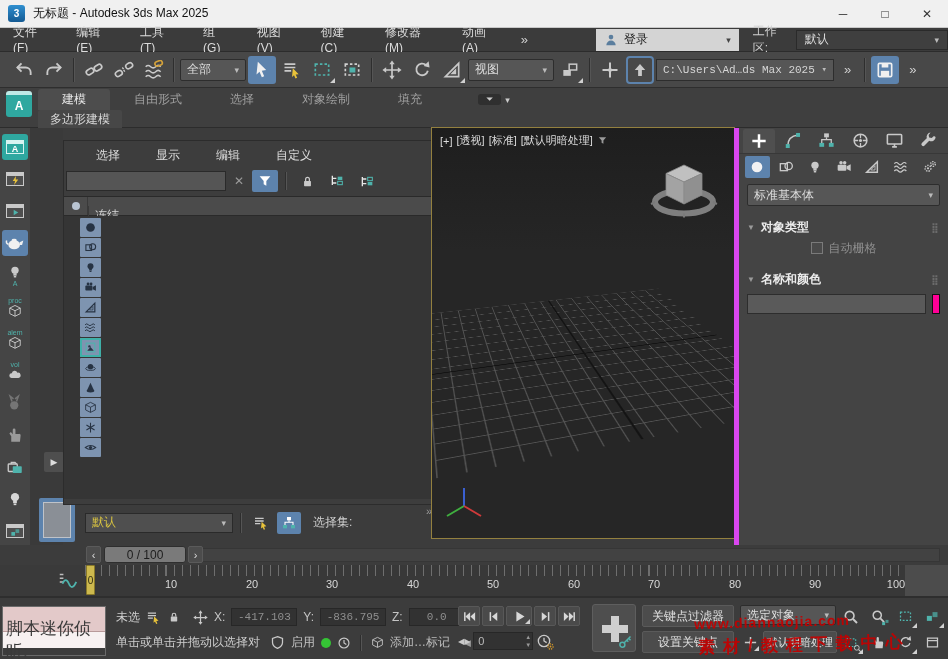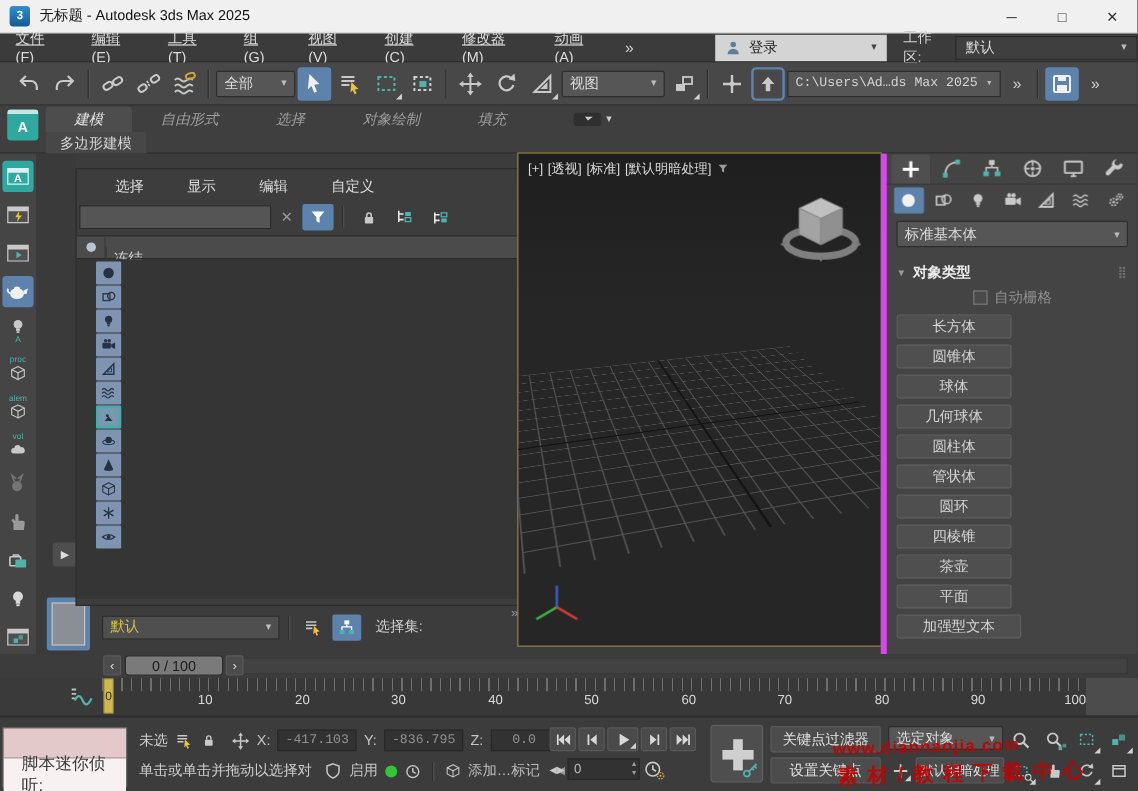"文件(F)" .menuitem { text-decoration: underline -> none }
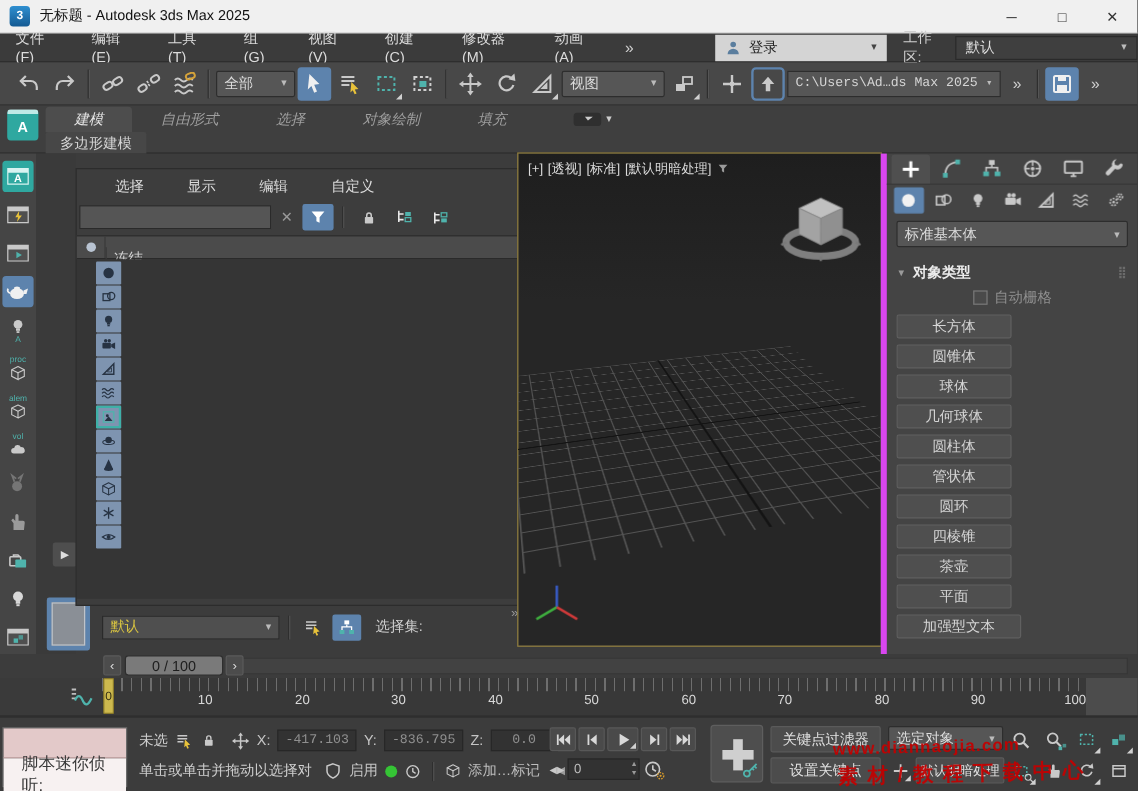"建模" .ribtabs { font-style: italic -> none }
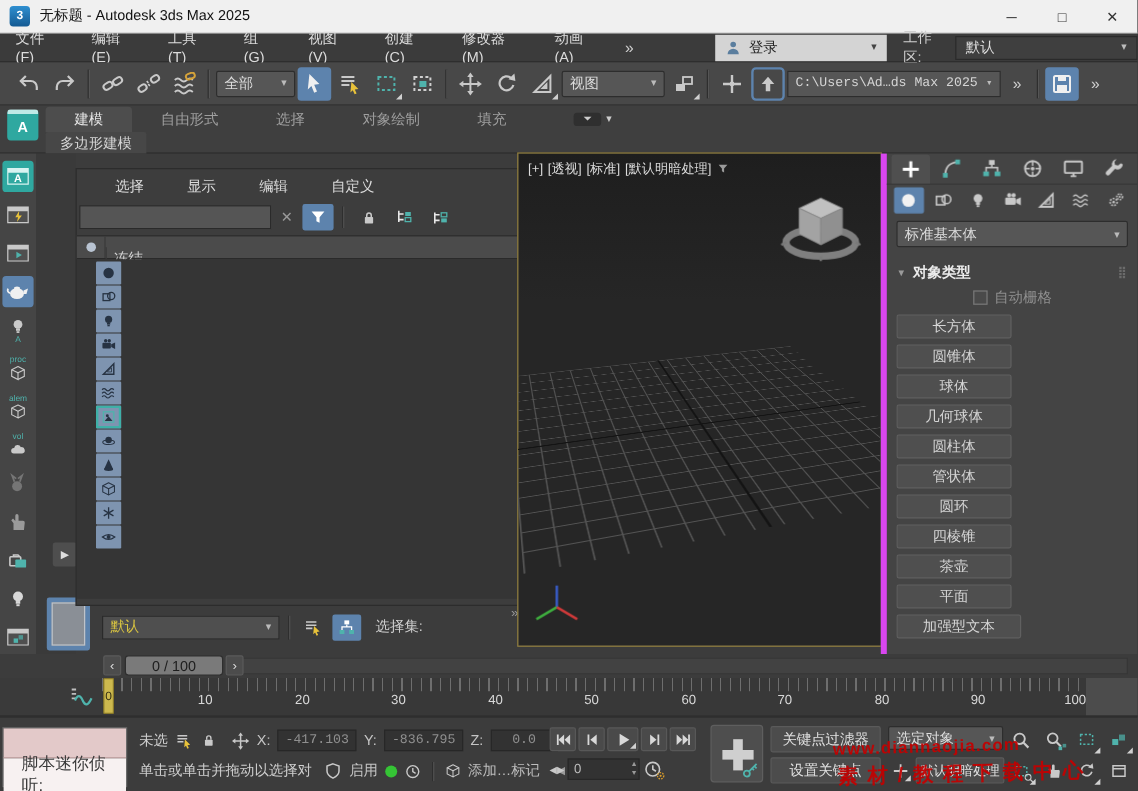"长方体" div.primgrid { html: <div> <div>长方体</div> <div>圆锥体</div> <div>球体</div> <div>几何球体</div> <div>圆柱体</div> <div>管状体</div> <div>圆环</div> <div>四棱锥</div> <div>茶壶</div> <div>平面</div> <div>加强型文本</div> </div> -> none }
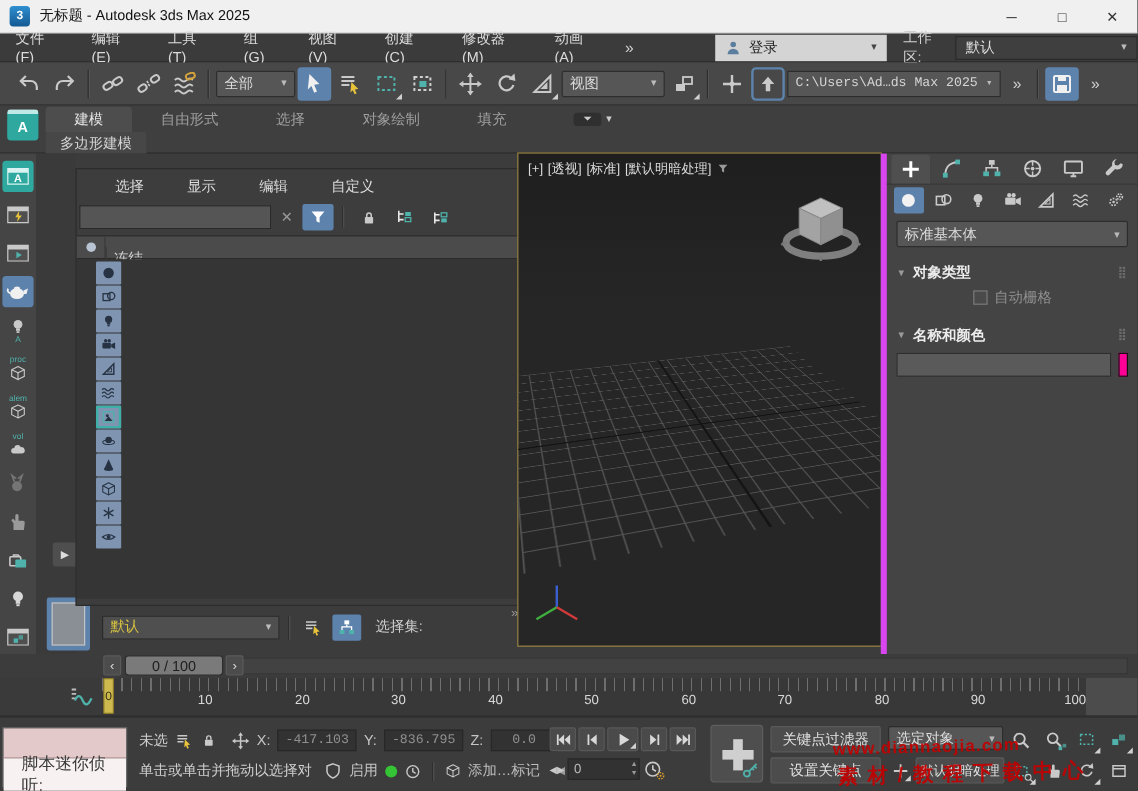"脚本迷你侦听:" .lis2 { font-size: 14px -> 17px; height: 28px -> 16px; padding: 0 15px -> 0 3px }
